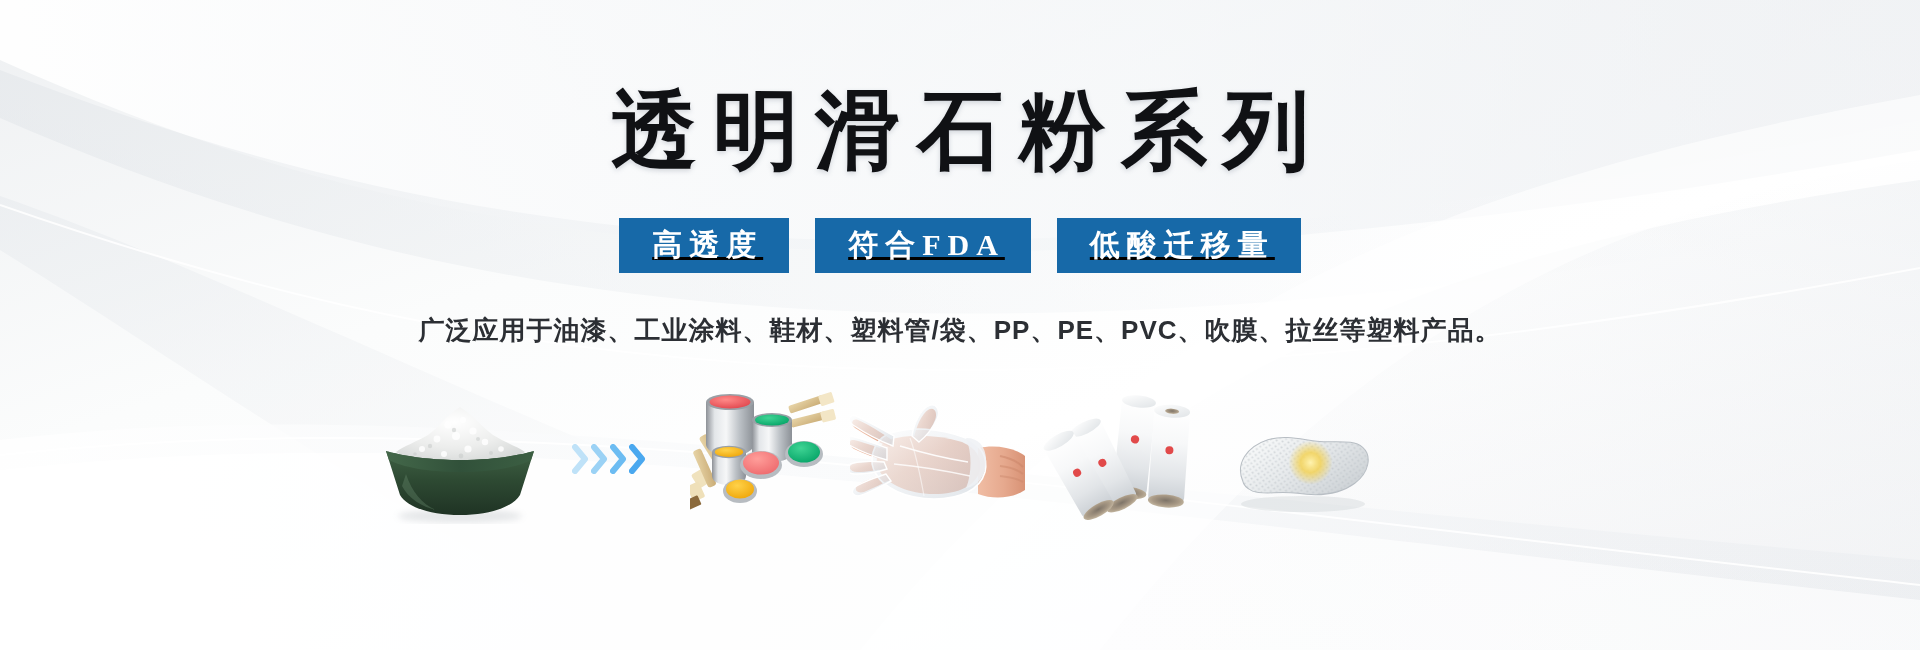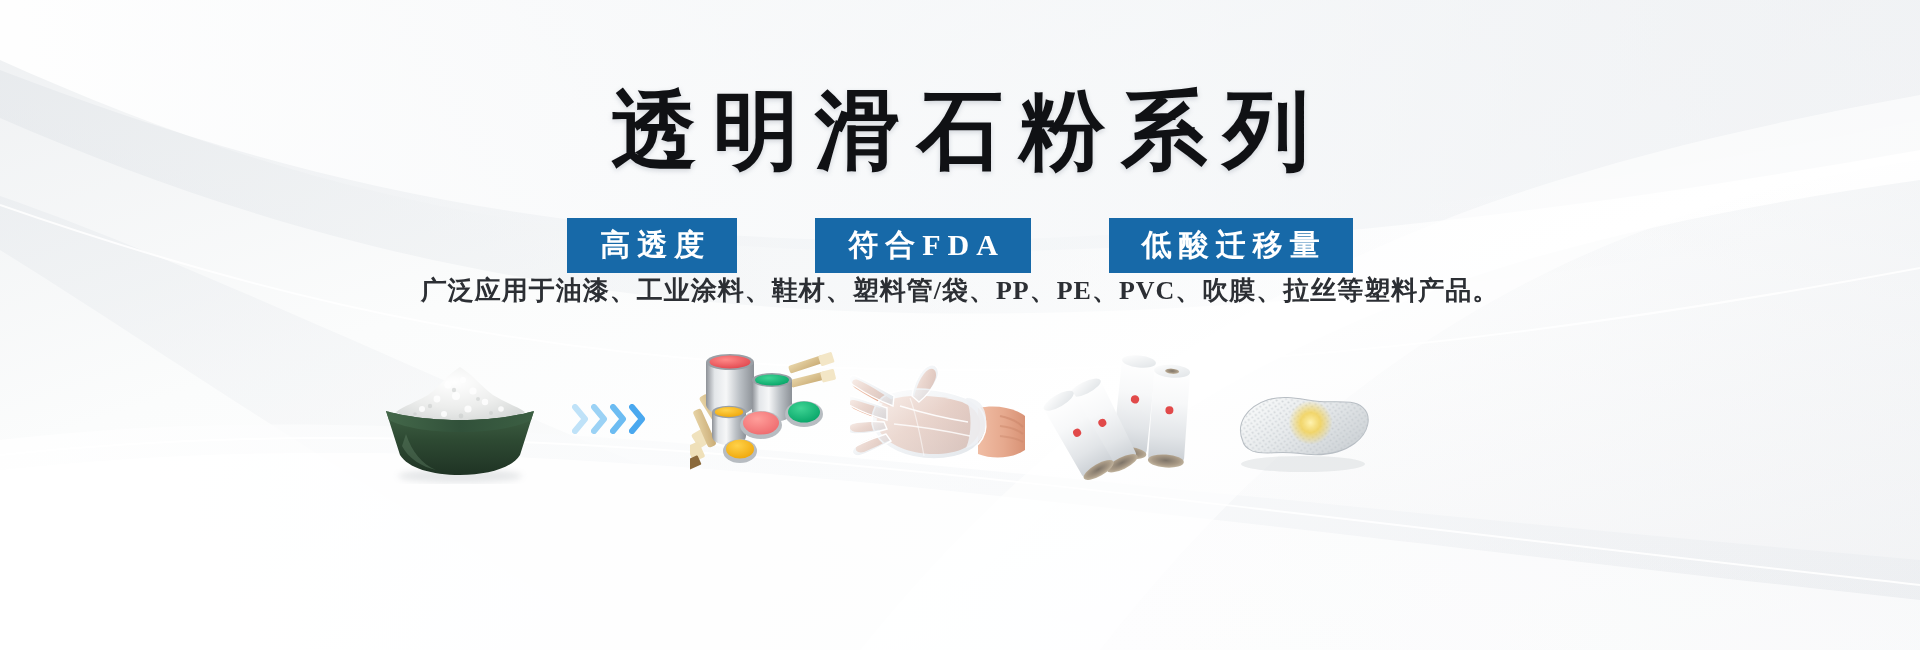"高透度" .badge-row { gap: 78px -> 26px; text-decoration: none -> underline }
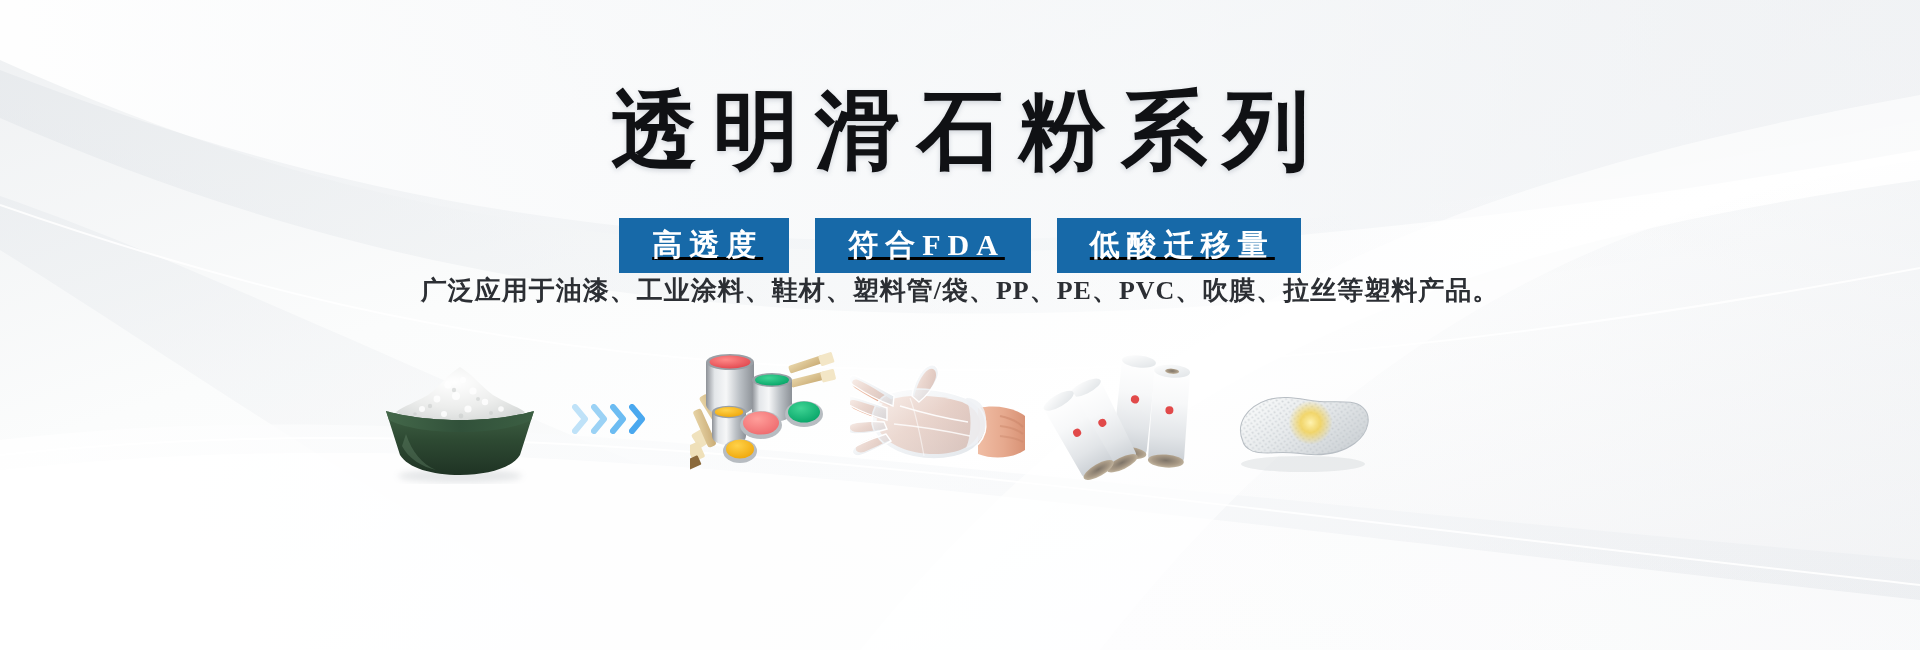"广泛应用于油漆、工业涂料、鞋材、塑料管/袋、PP、PE、PVC、吹膜、拉丝等塑料" .subline { font-family: Liberation Serif, serif -> Liberation Sans, sans-serif; margin-top: none -> 40px }
